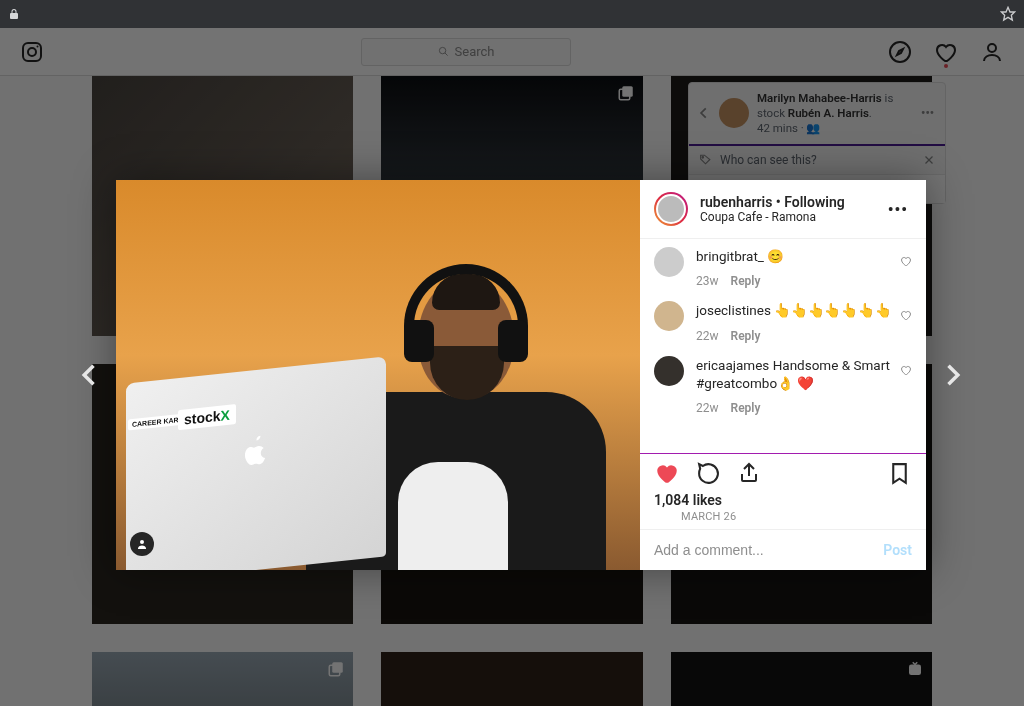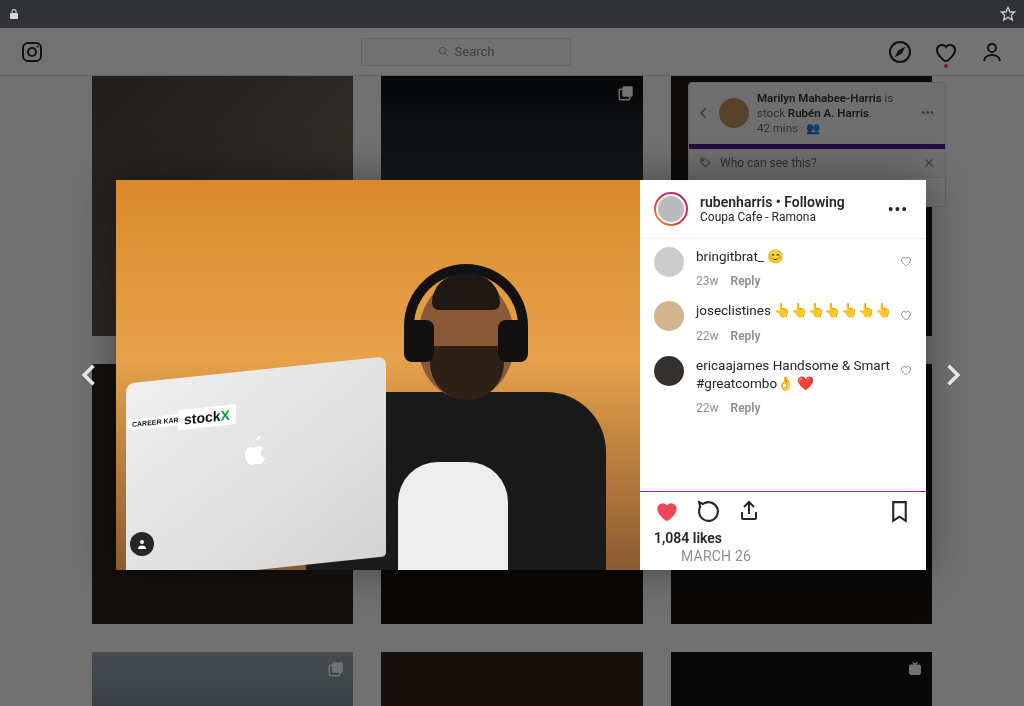"Who can see this?" .oc-row2 { border-top: 5px solid #4c1d95 -> 2px solid #4c1d95 }
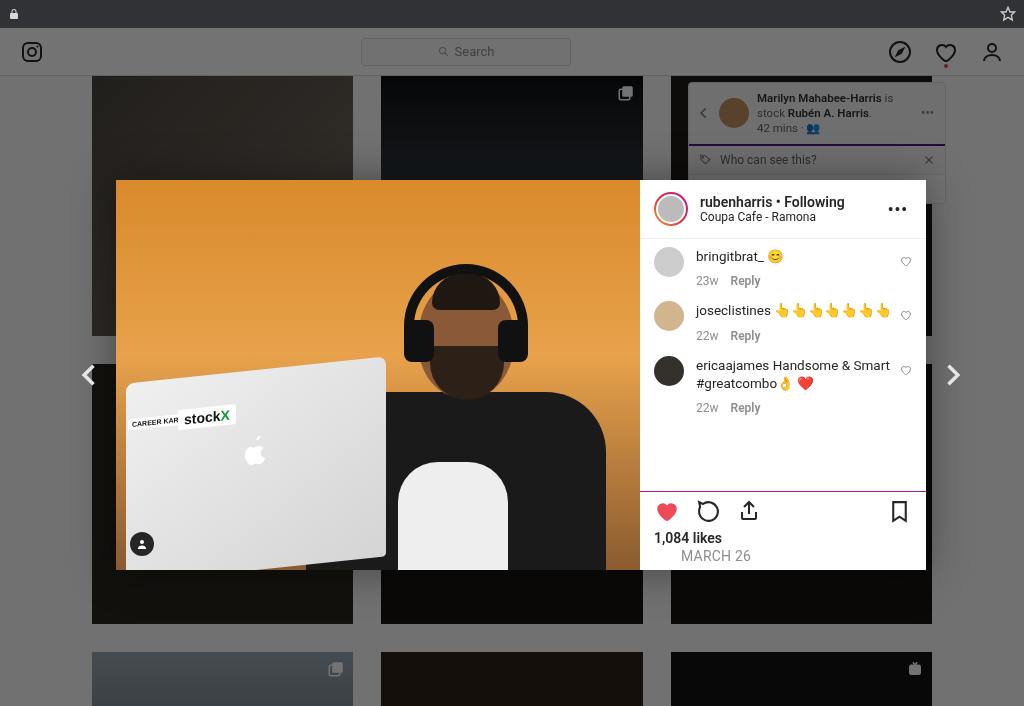"MARCH 26" .post-date { font-size: 14px -> 11px }
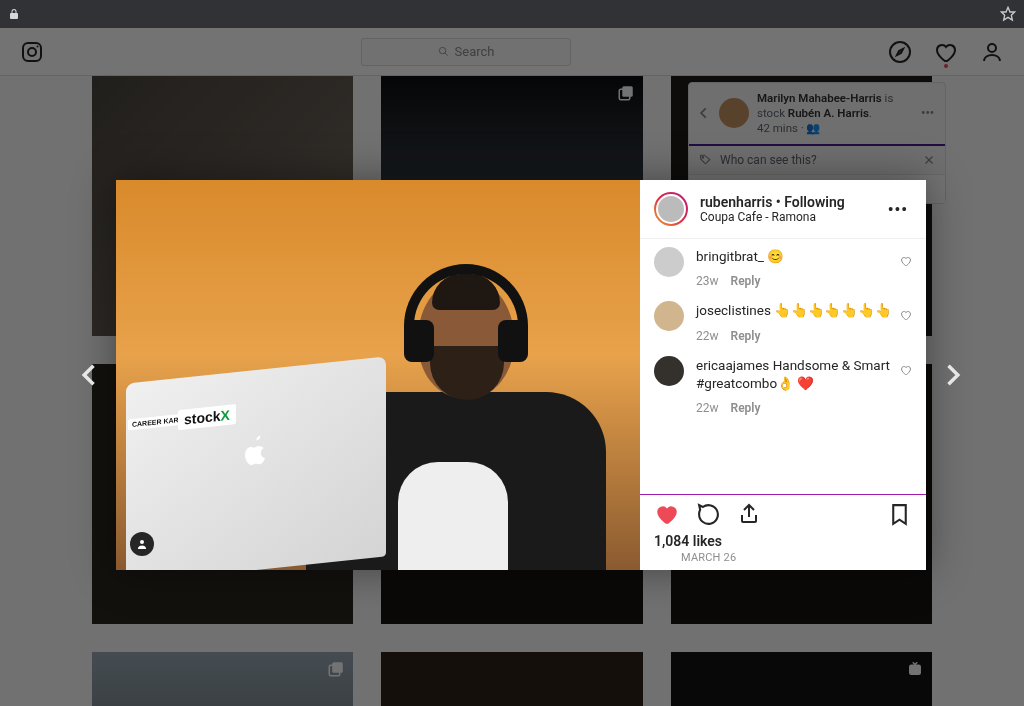"Add a comment..." div.add-comment { html: none -> <div> <input> <span>Post</span> </div> }
